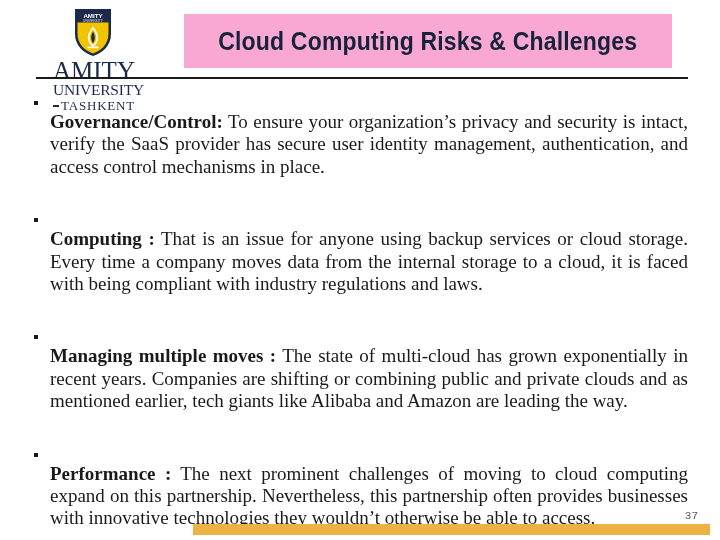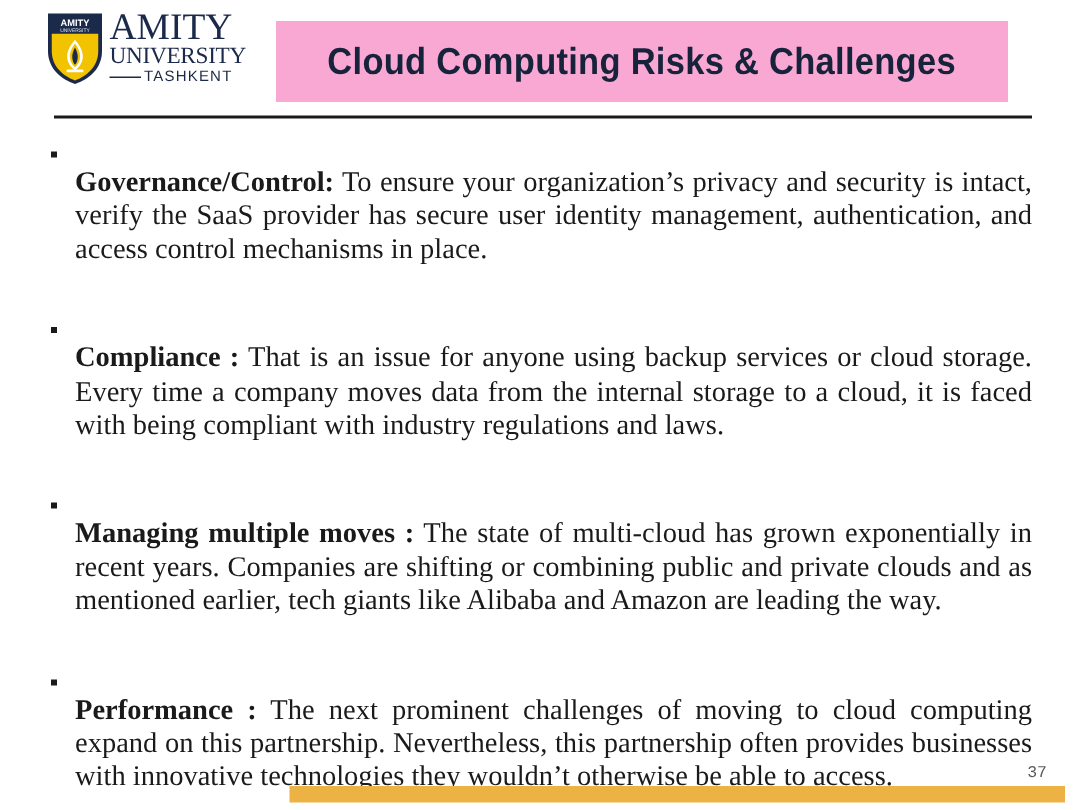"AMITY" #logo-block { align-items: flex-start -> center; flex-direction: none -> column }
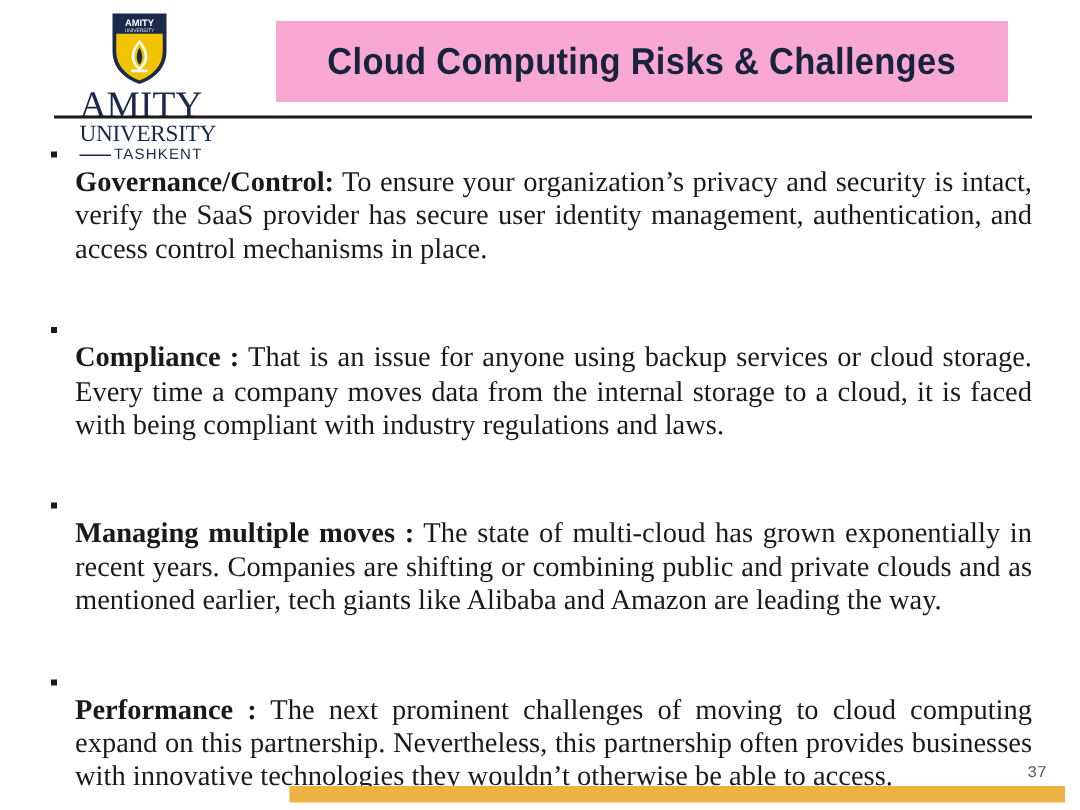"TASHKENT" #wordmark .tashkent-text { font-family: Liberation Sans, sans-serif -> Liberation Serif, serif; font-size: 10px -> 13px }
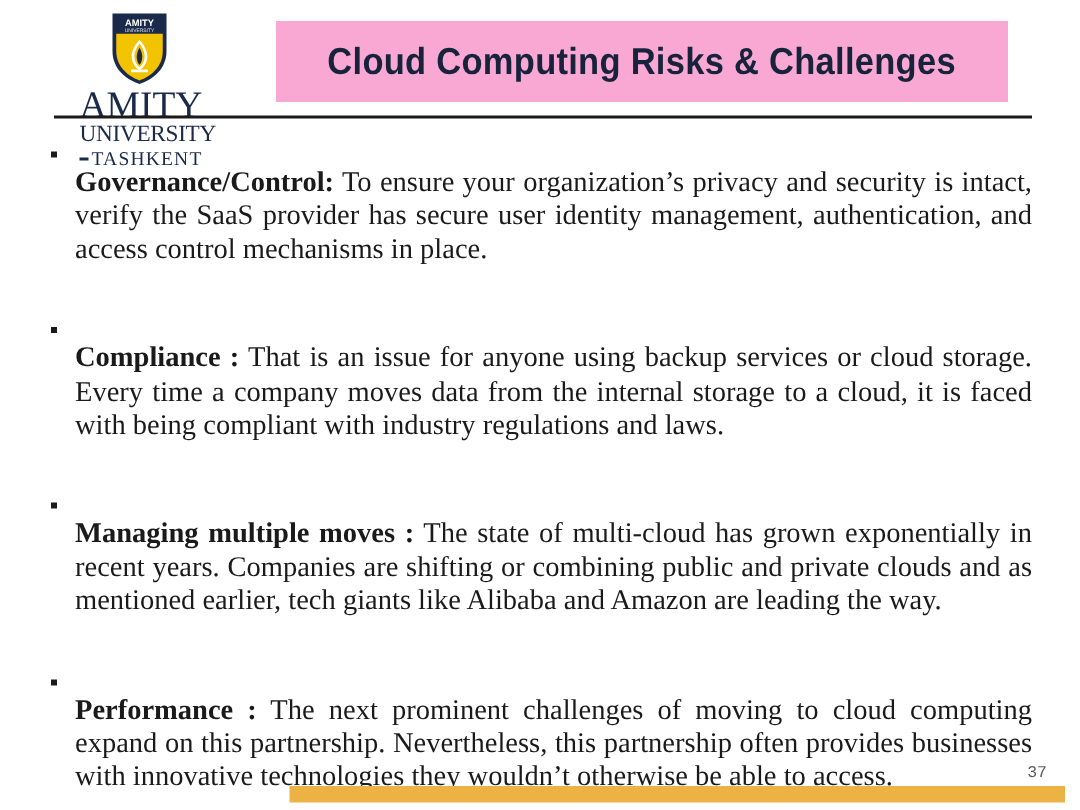"Compliance :" span.lead { text: Compliance -> Computing }
